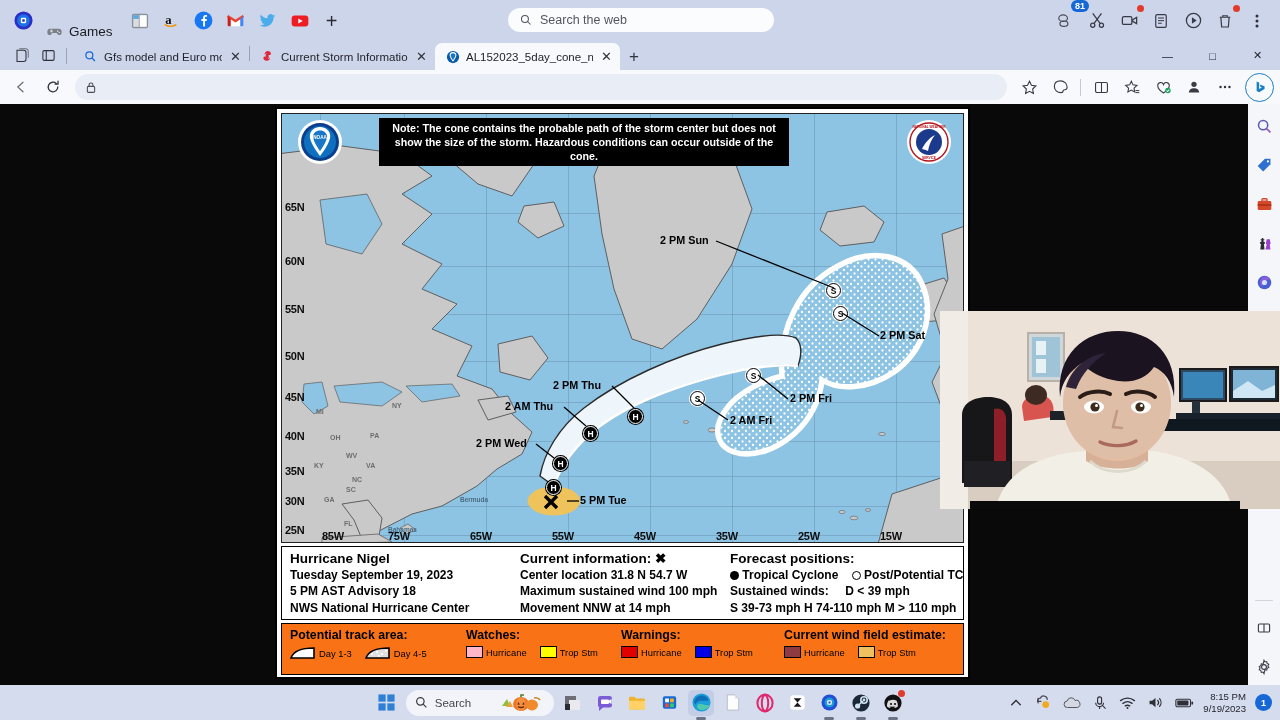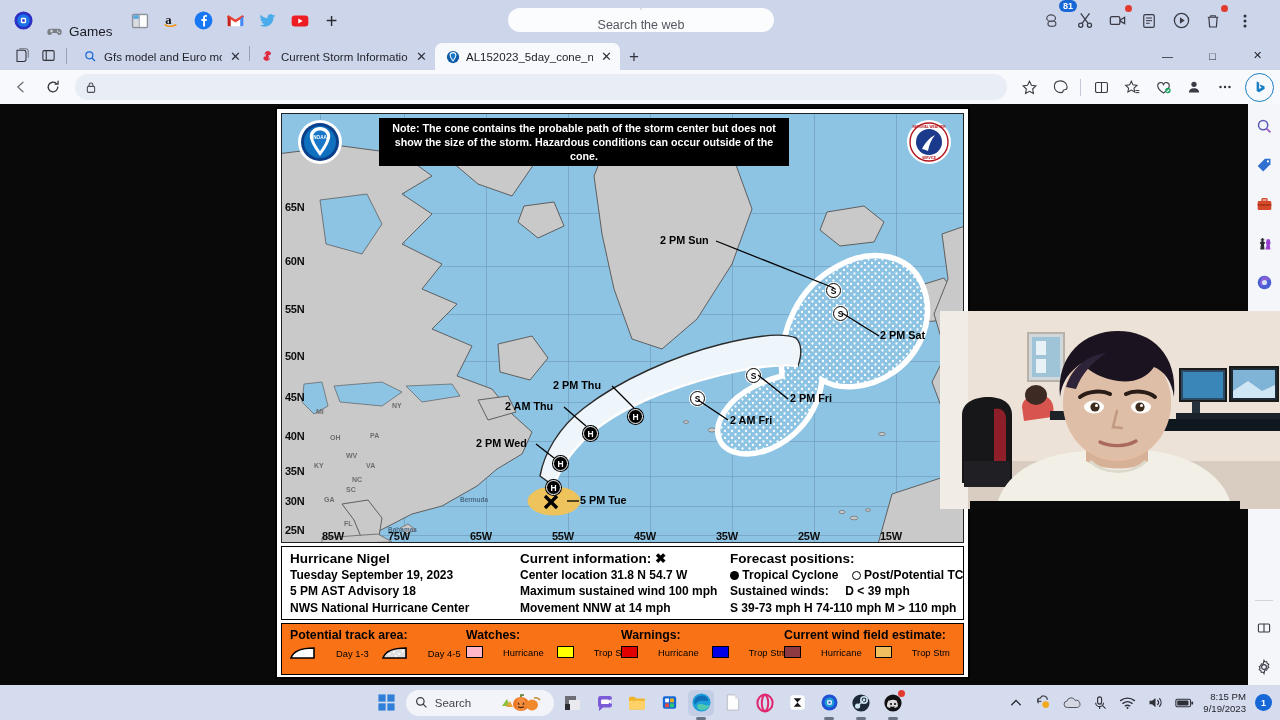"81" .tb-right { right: 20px -> 8px }
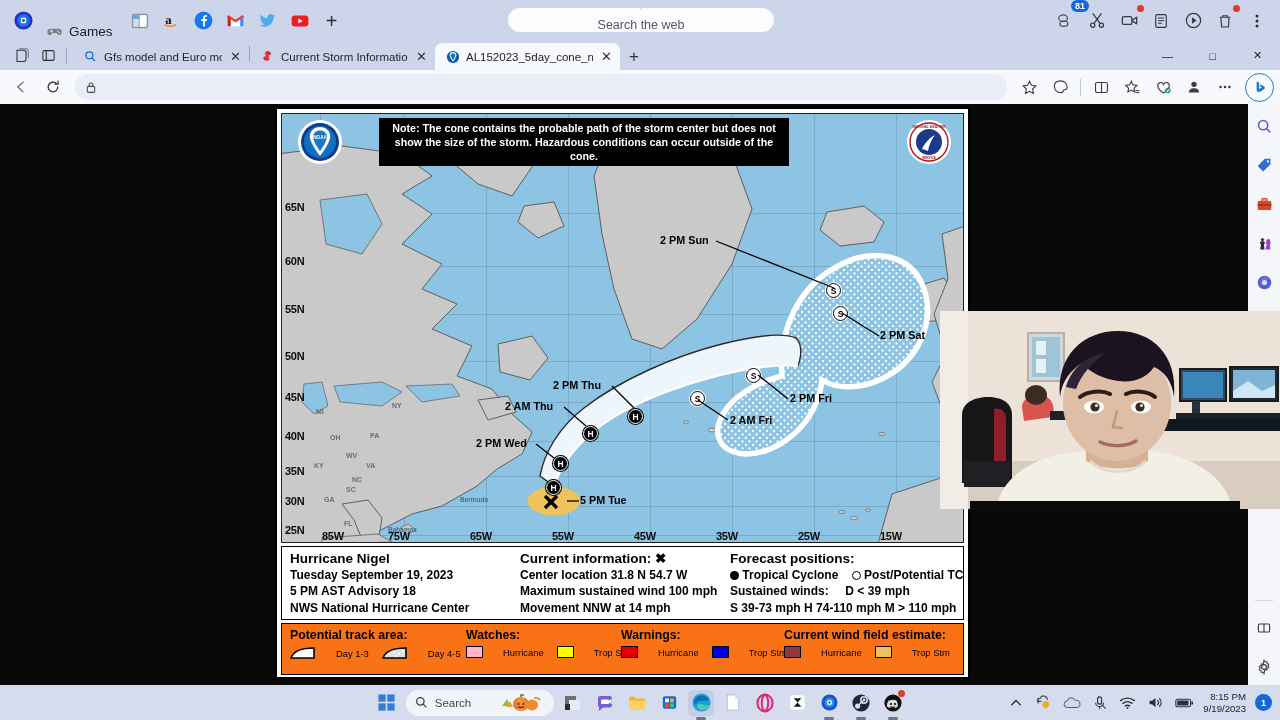"Search the web" .searchweb { flex-direction: column -> none }
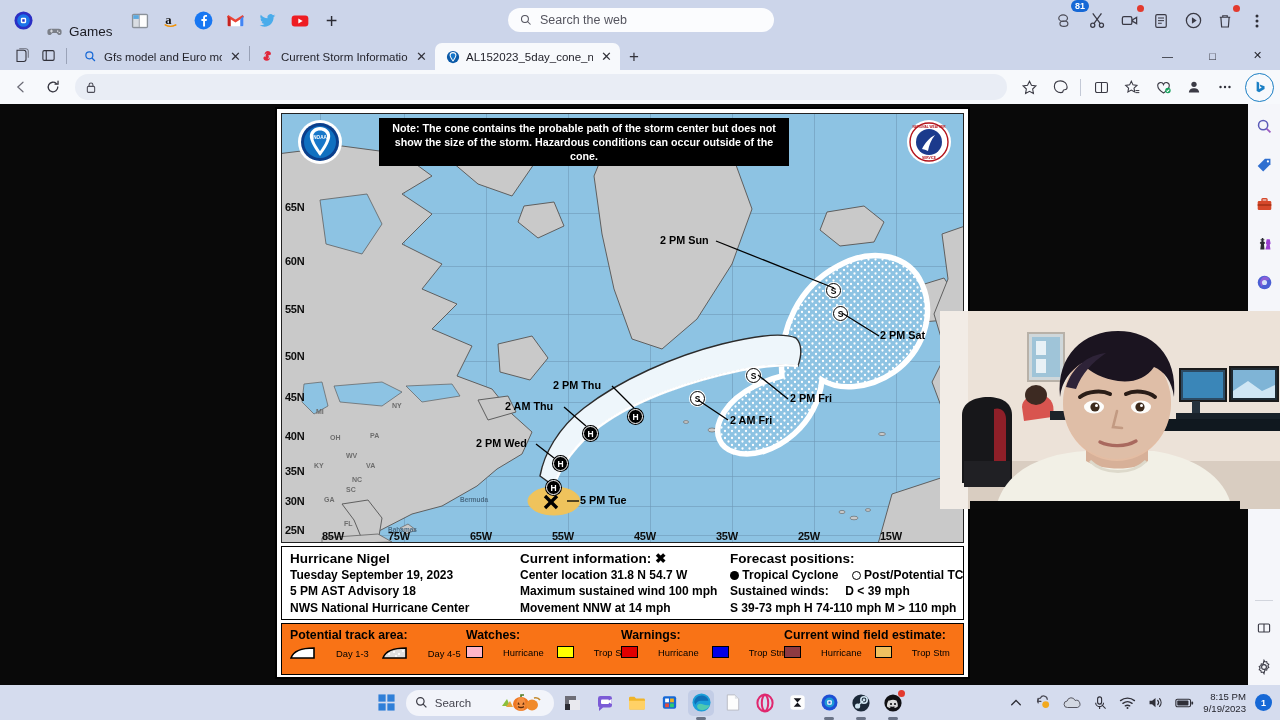"Day 1-3" .lgitem { gap: 20px -> 3px }
